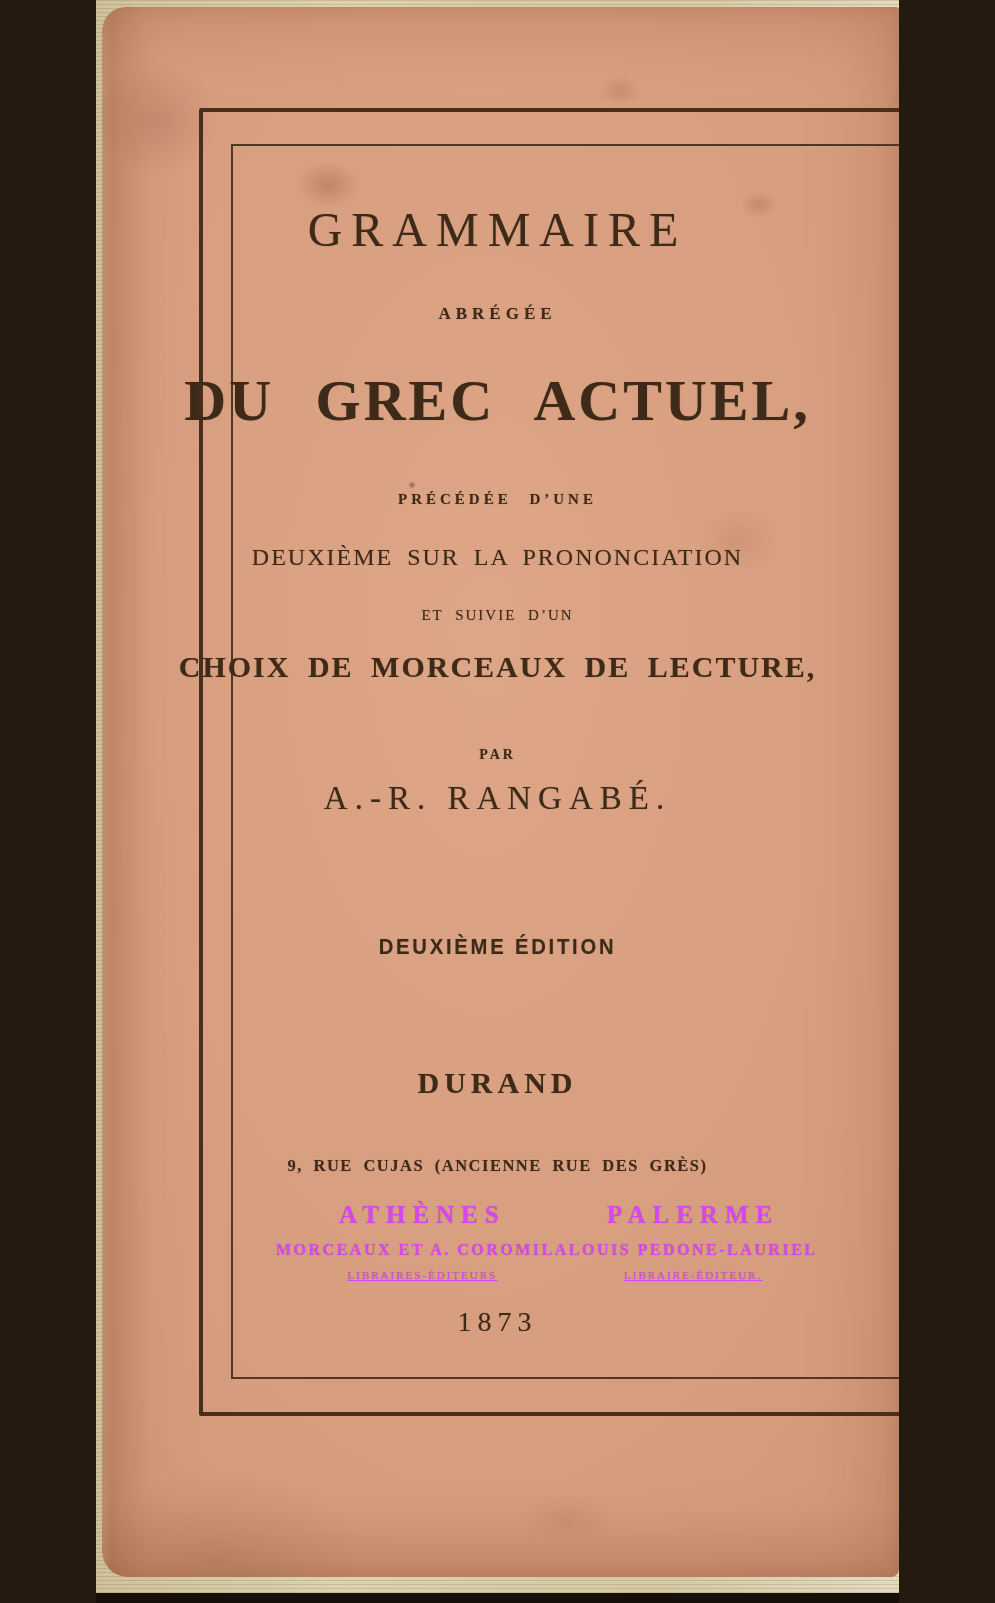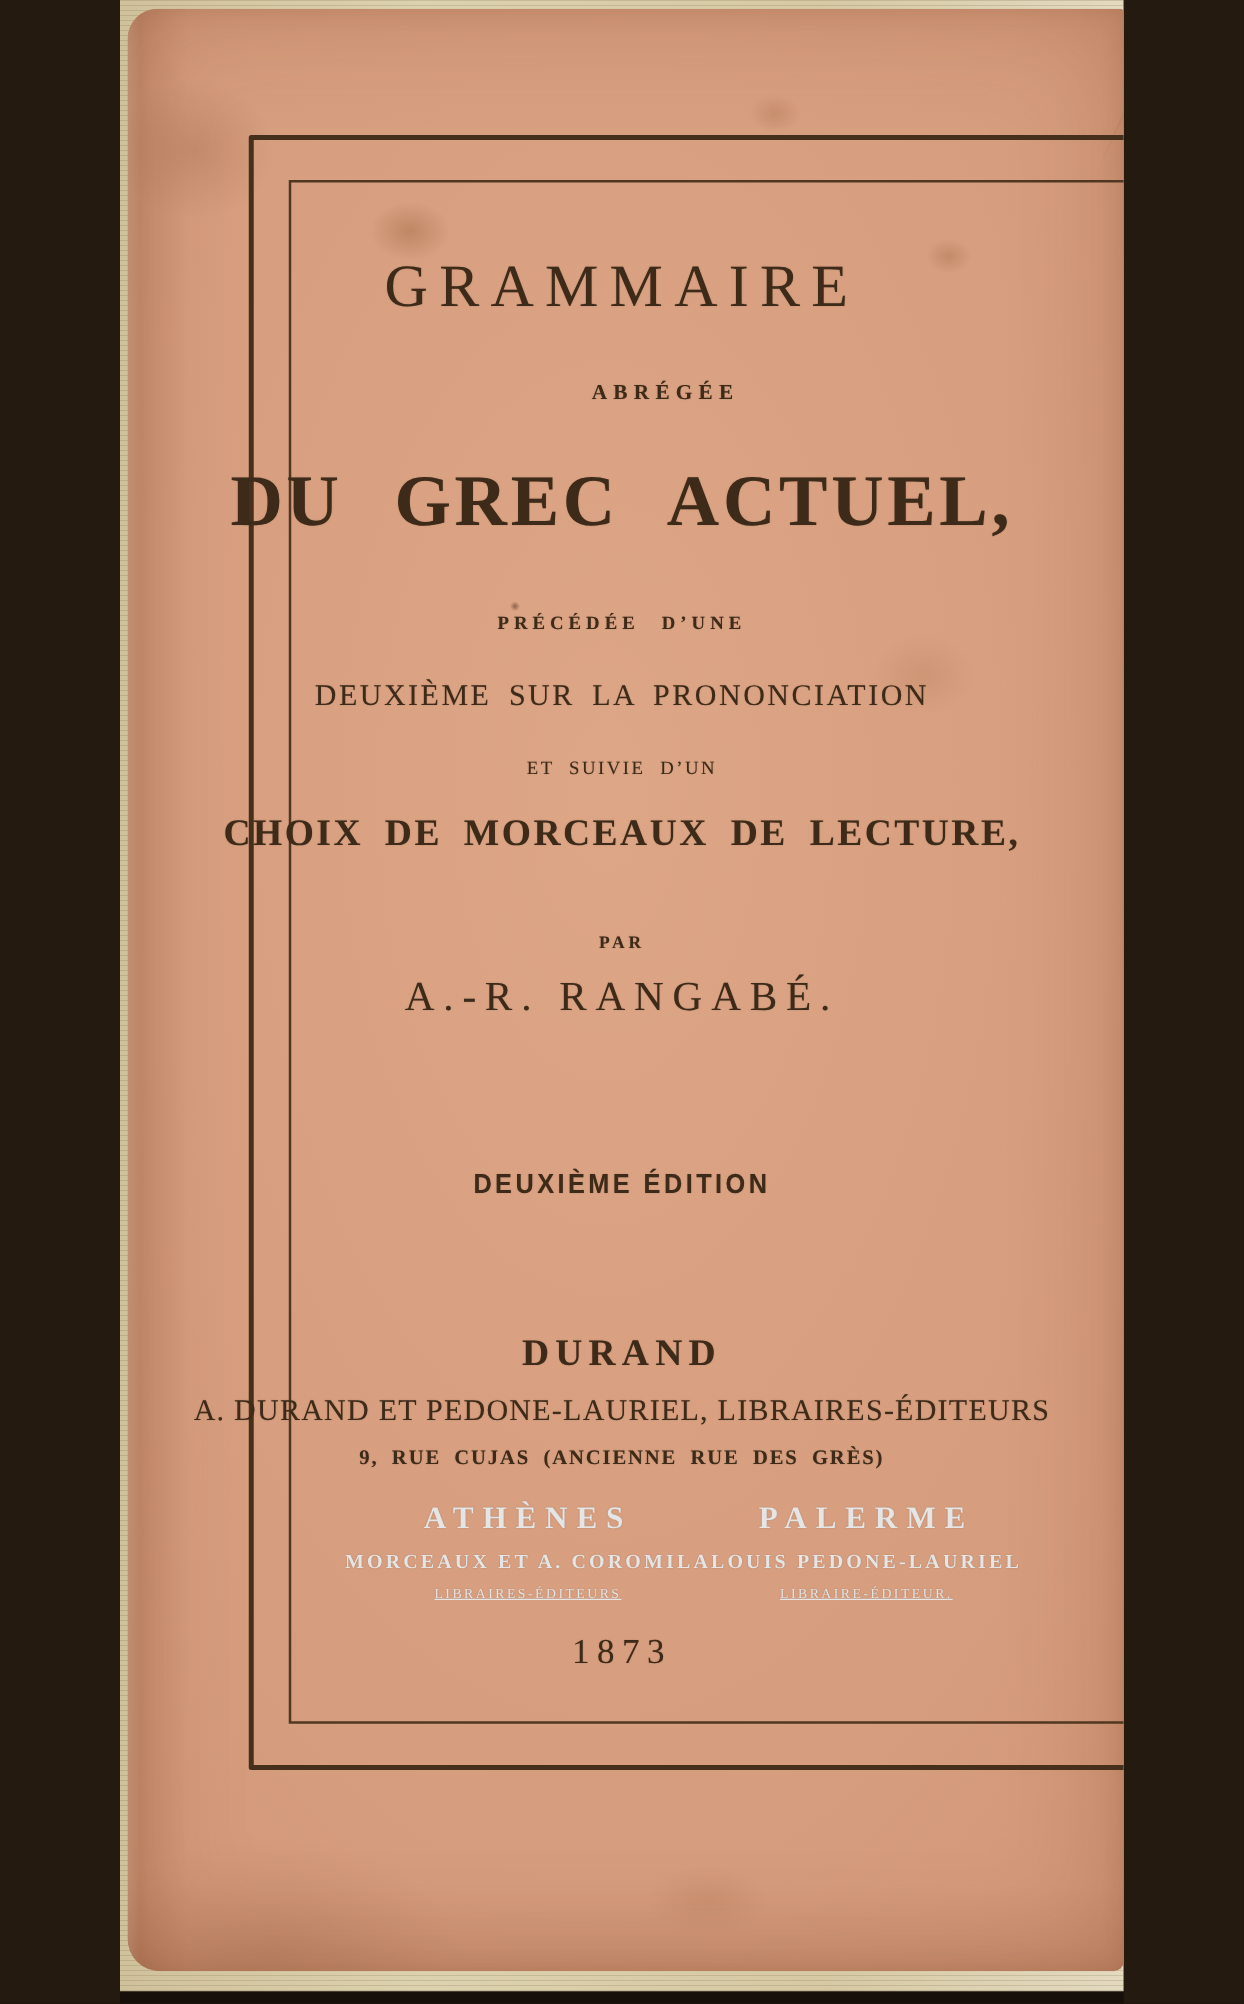"ABRÉGÉE" .t-abregee { padding-left: 35px -> none }
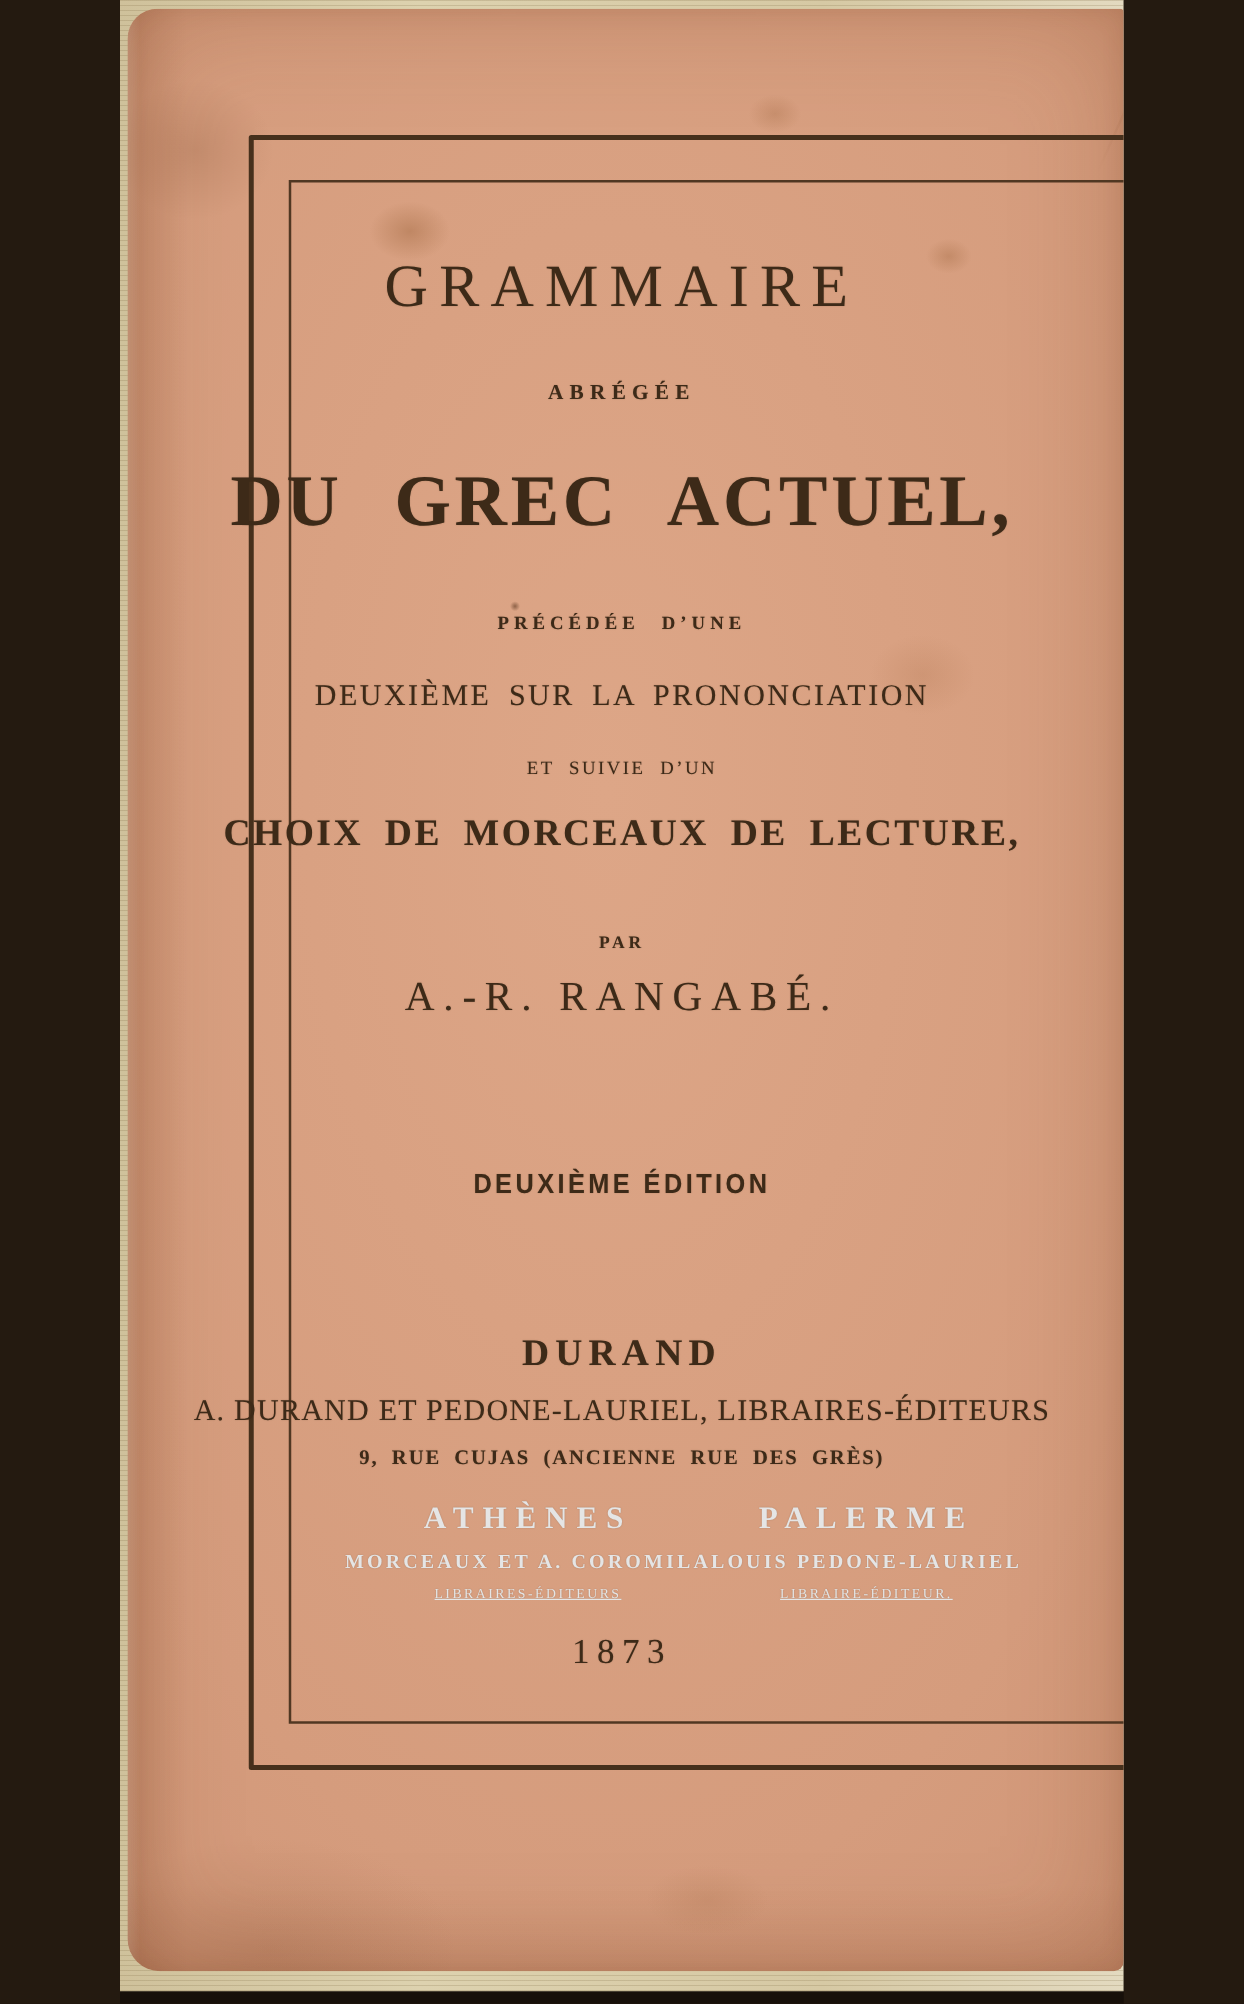"A. DURAND ET PEDONE-LAURIEL," div.line { html: <div>A. DURAND ET PEDONE-LAURIEL, LIBRAIRES-ÉDITEURS</div> -> none }
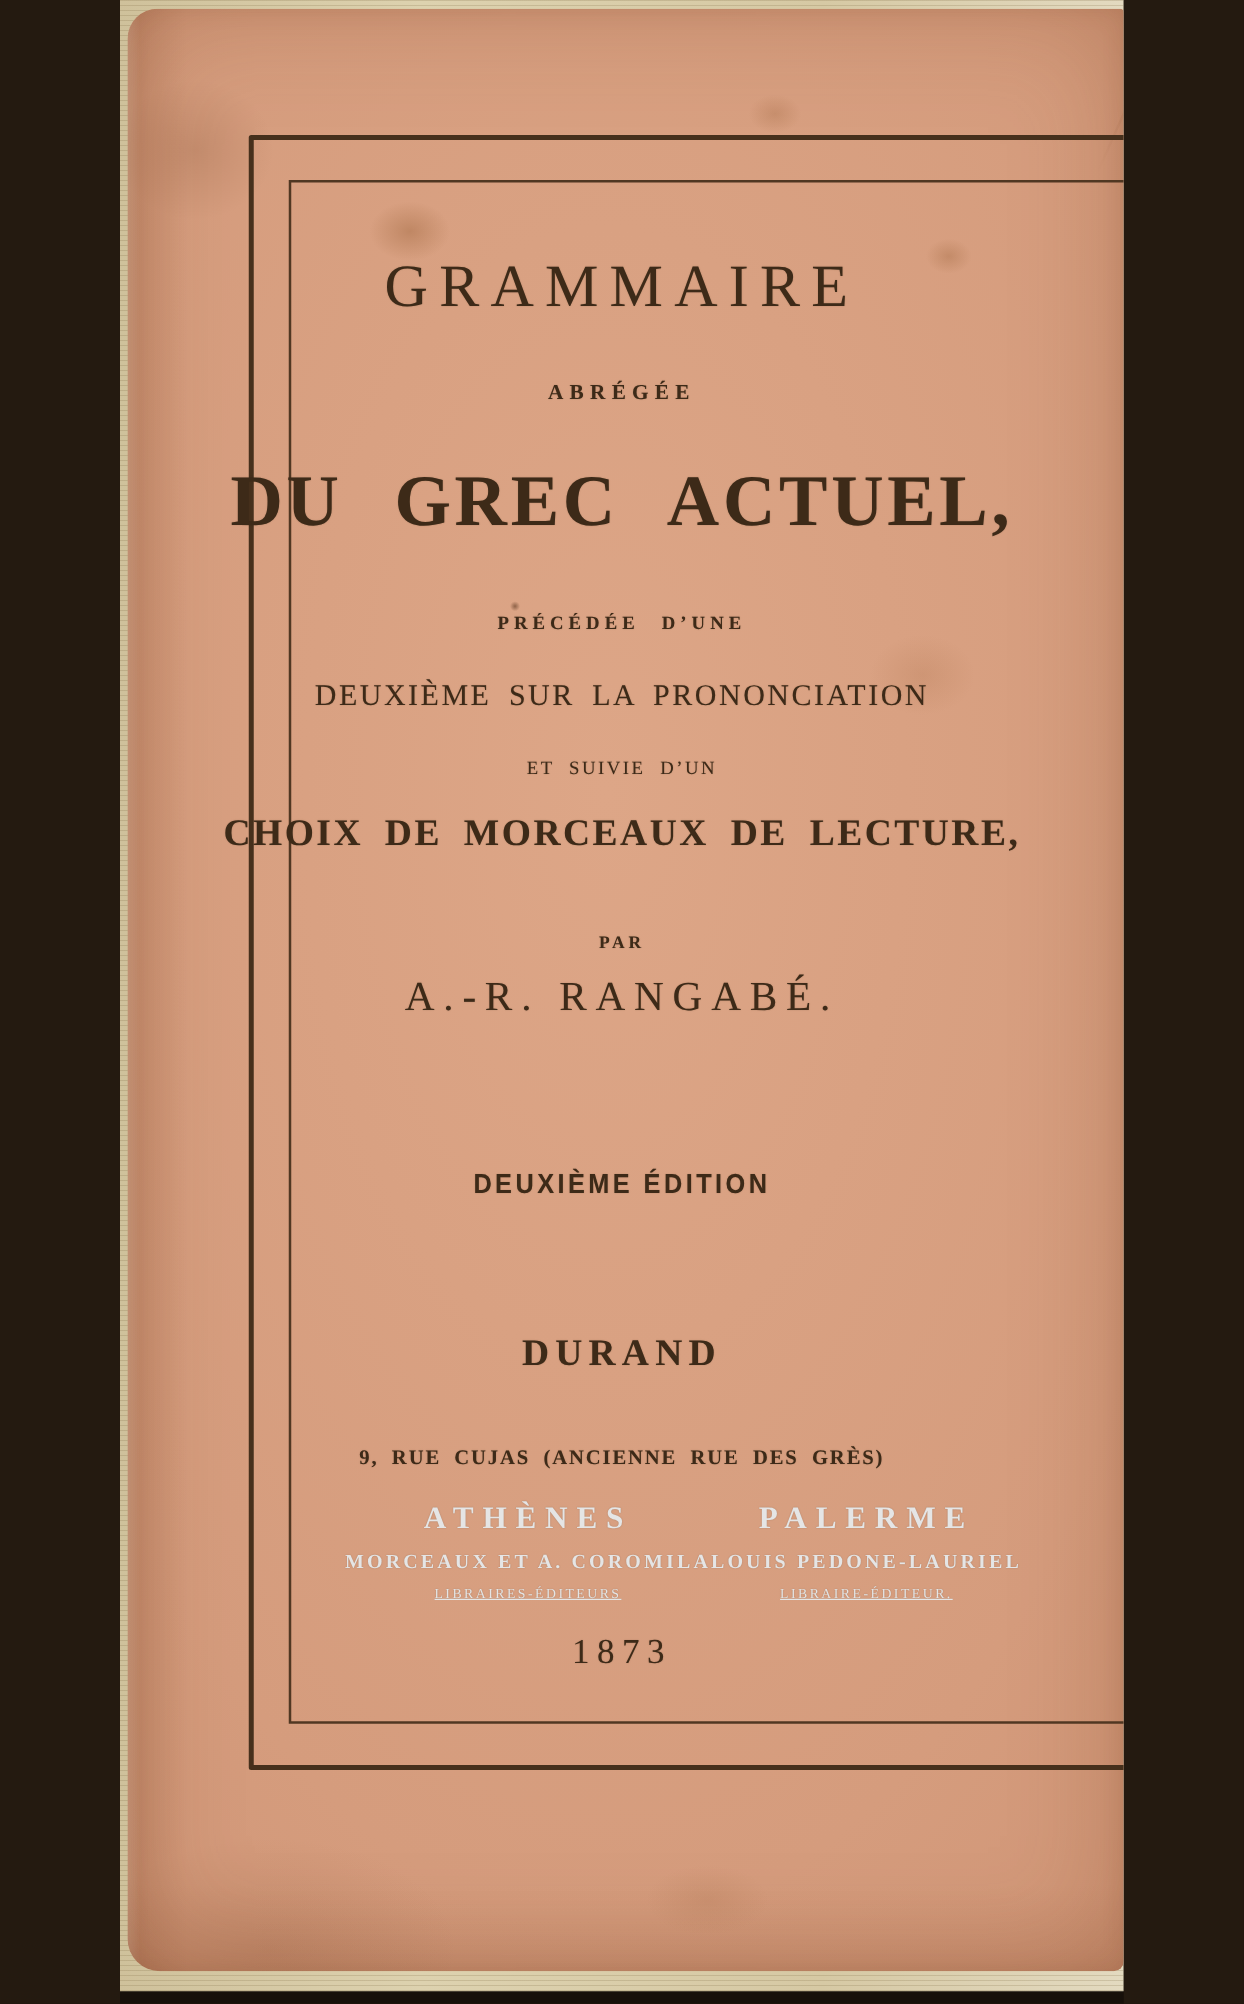"ATHÈNES" .branches { color: #e5e5e5 -> #d946ef }
